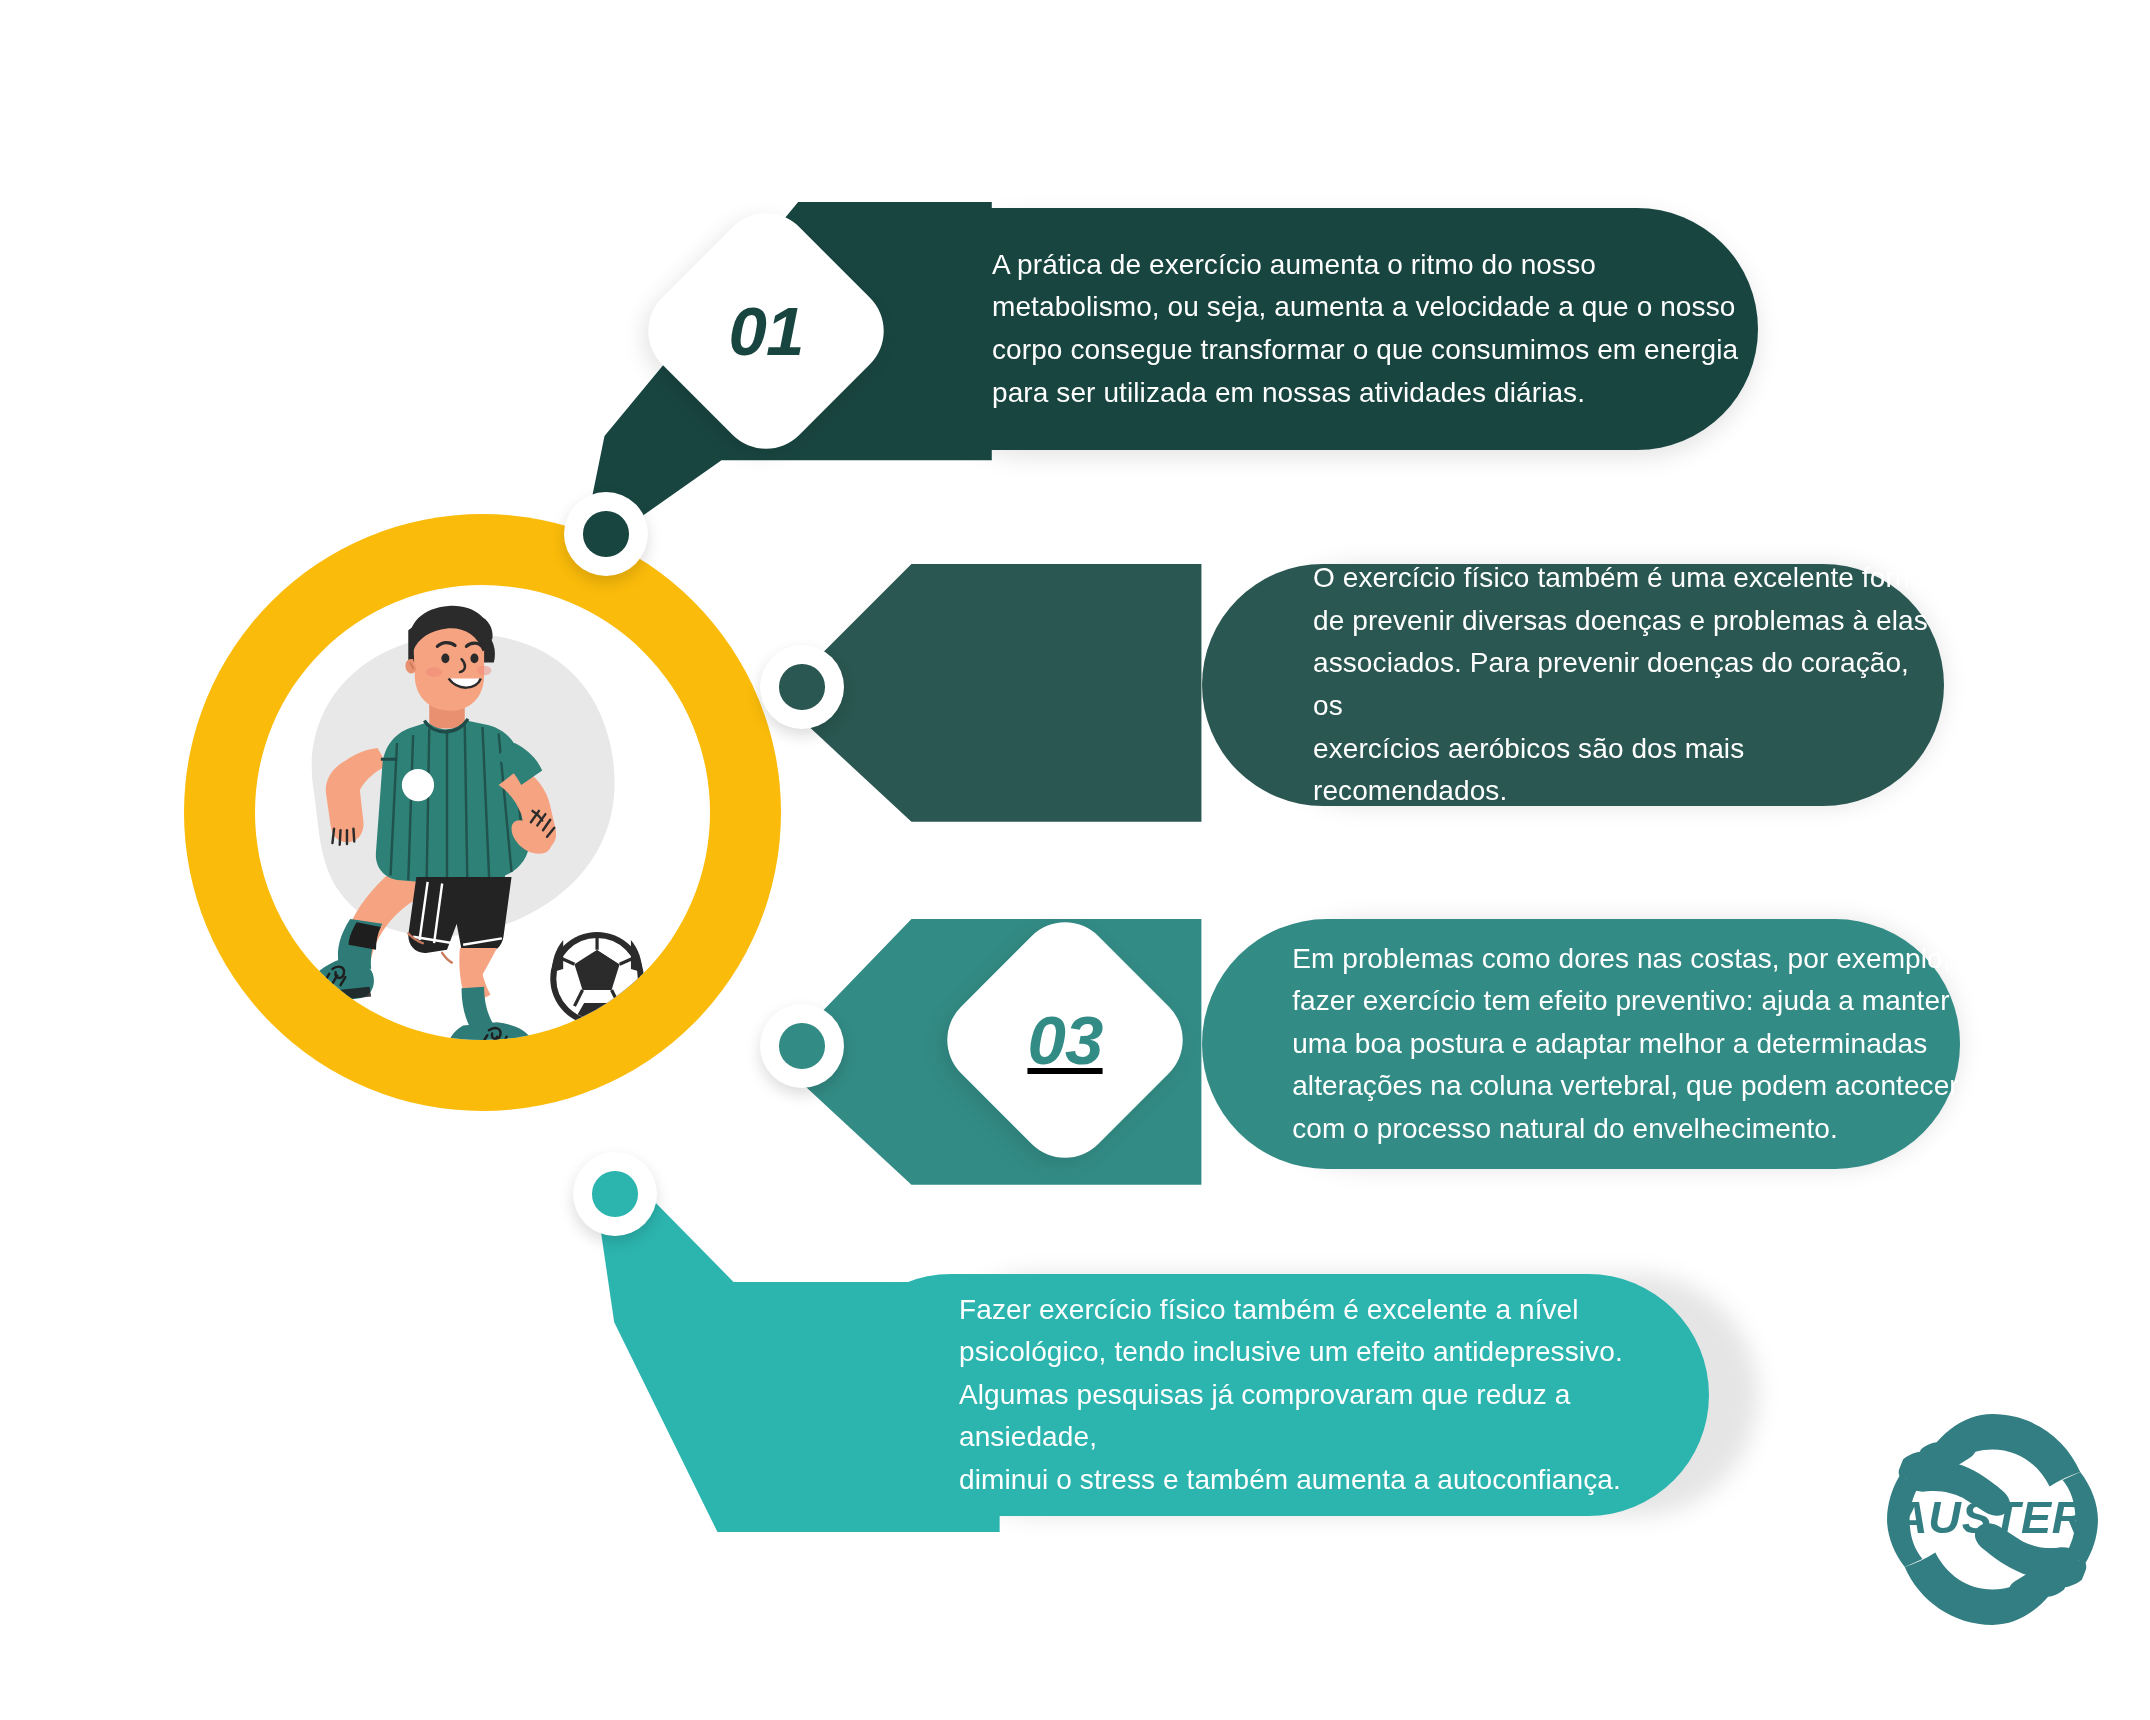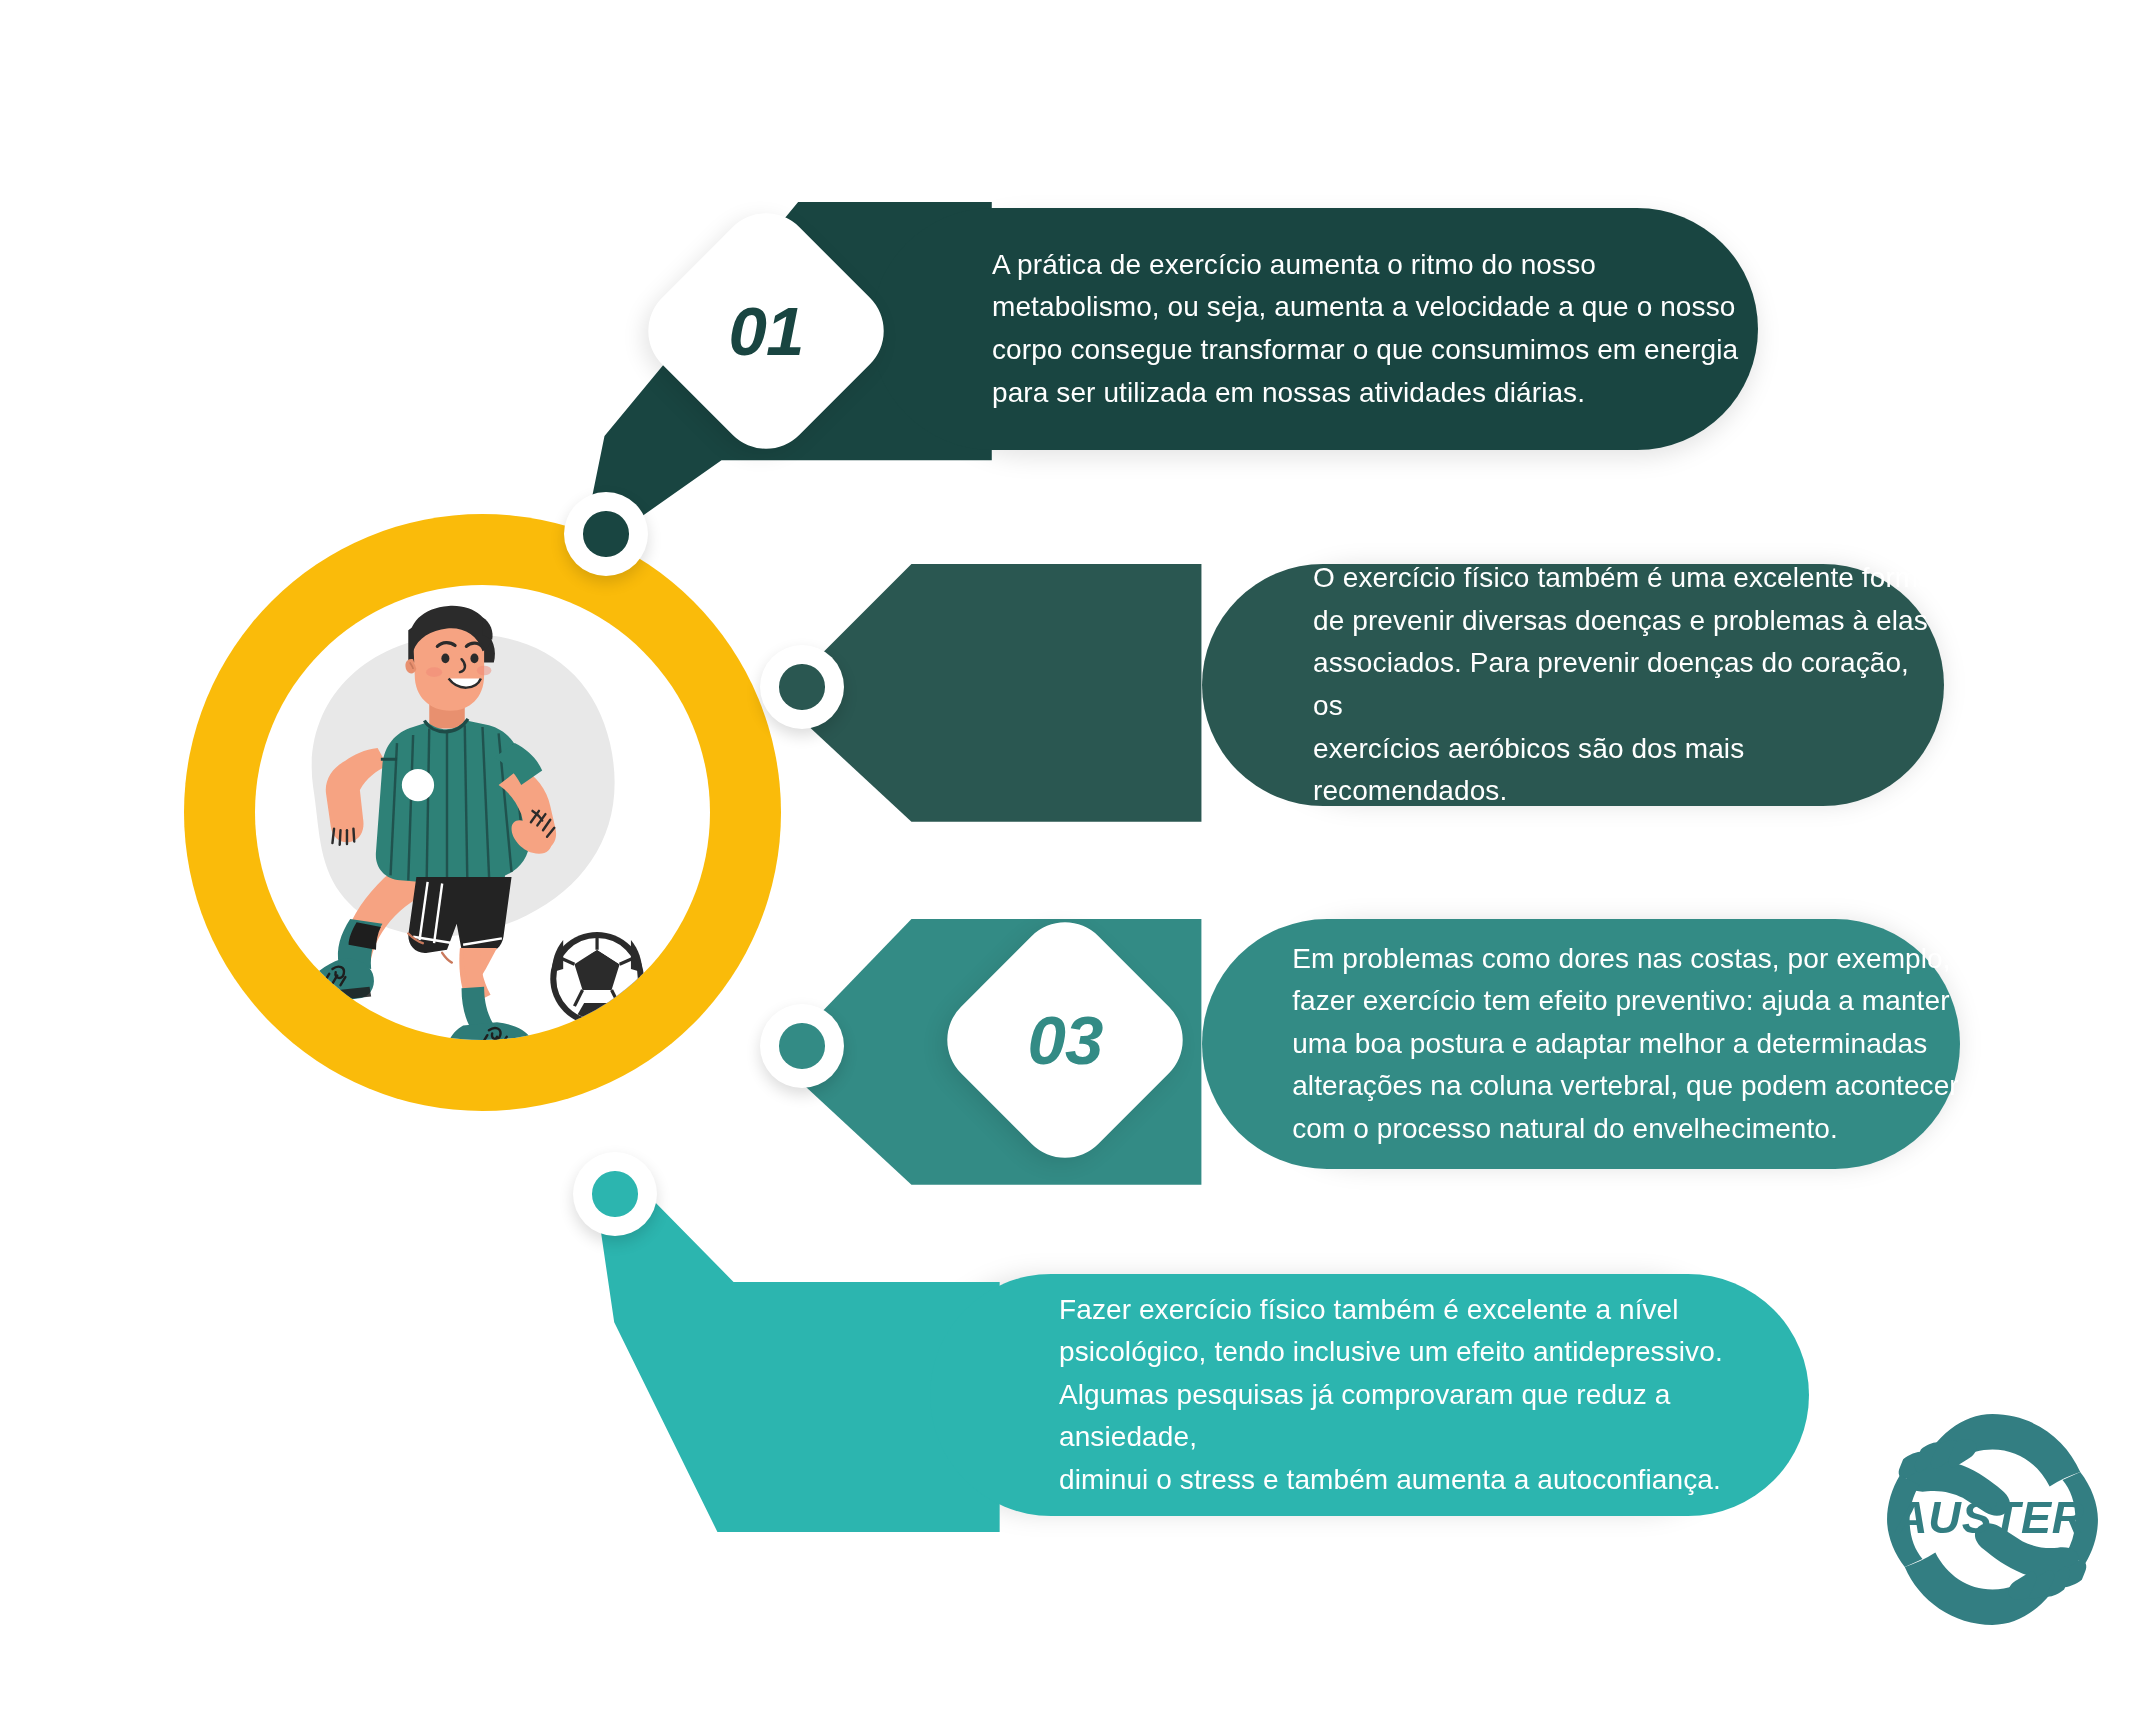"03" div.badge { text-decoration: none -> underline }
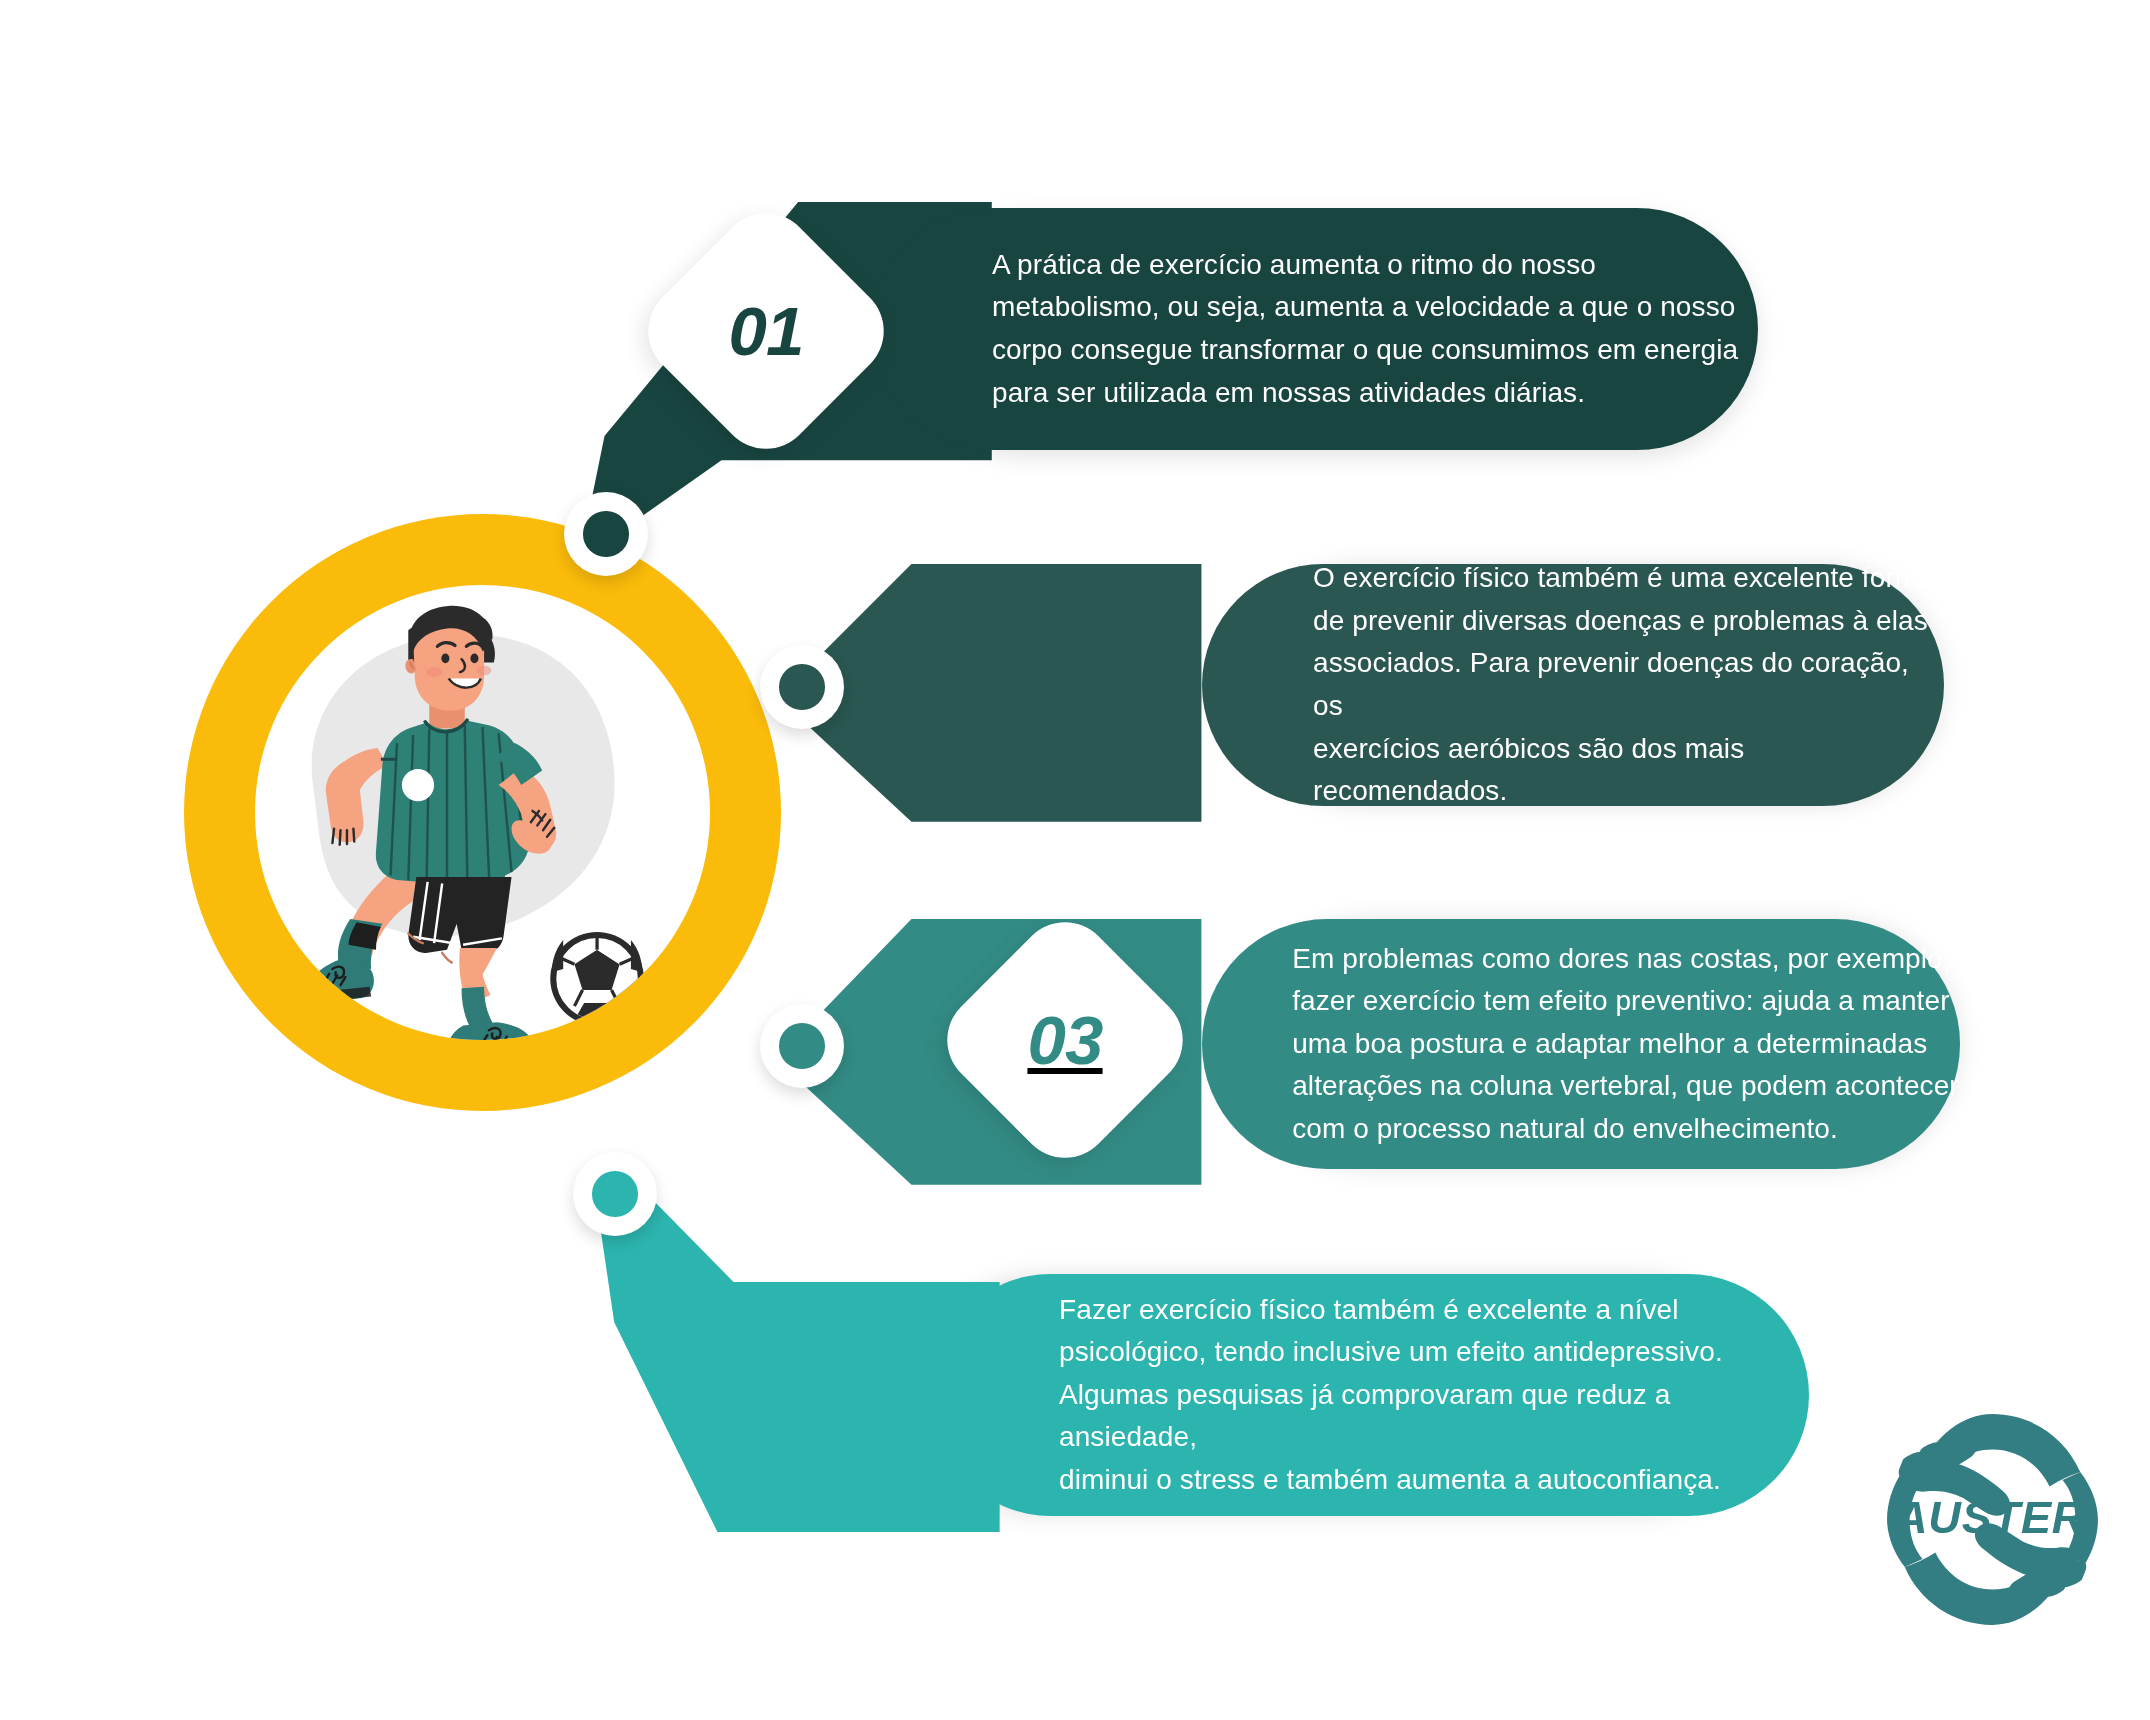"Fazer exercício físico também é" div.pill { left: 930px -> 830px }
